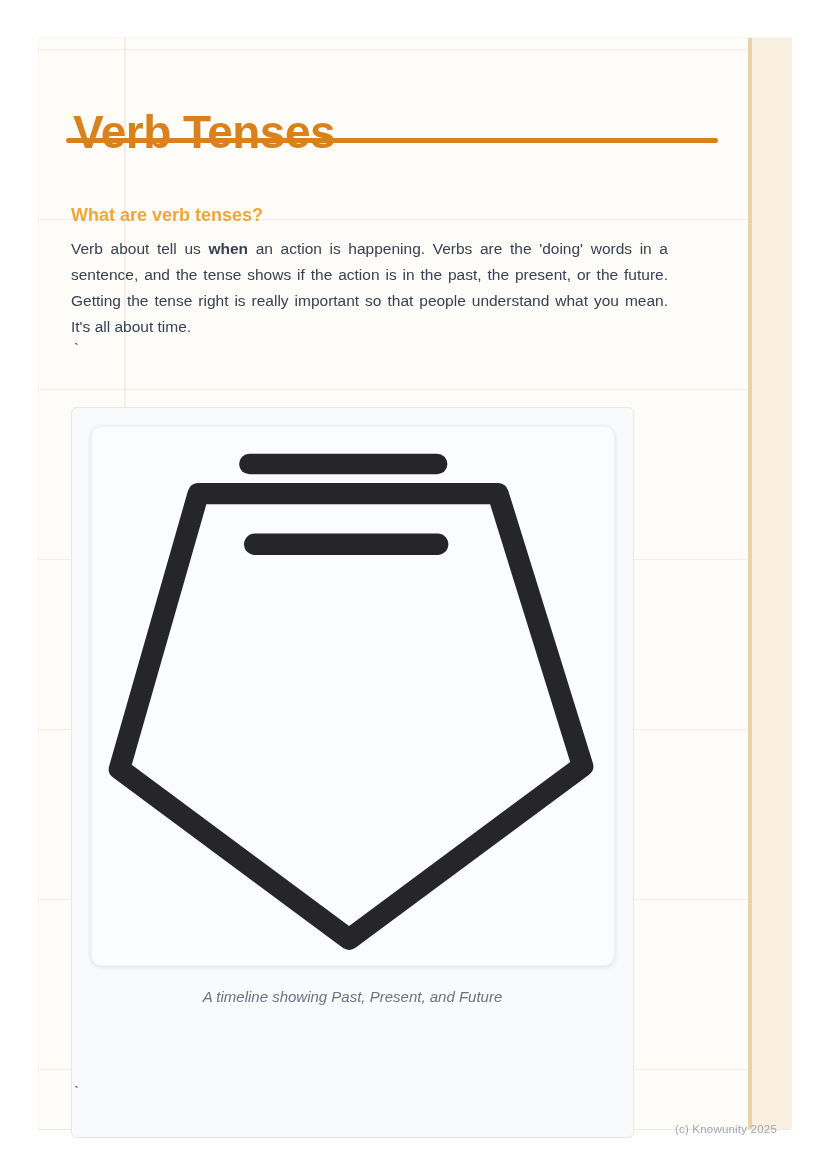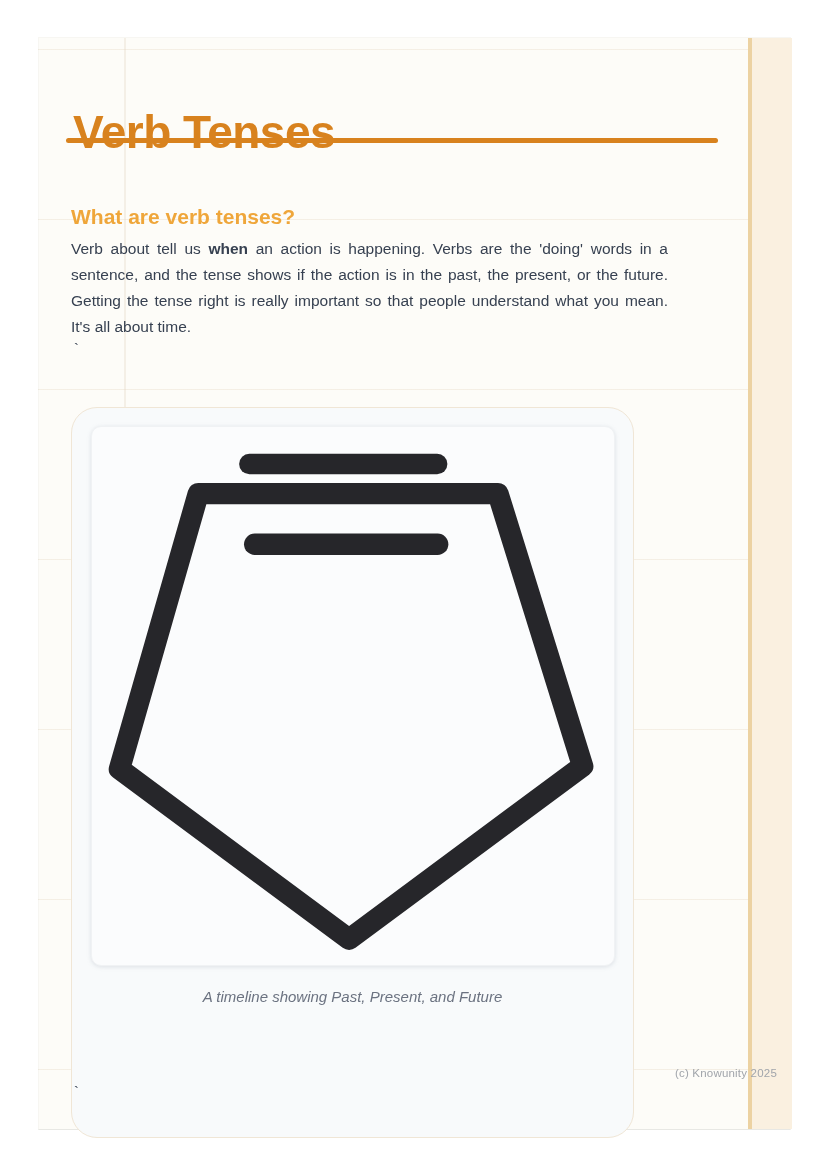"What are verb tenses?" .h2 { font-size: 21px -> 18px }
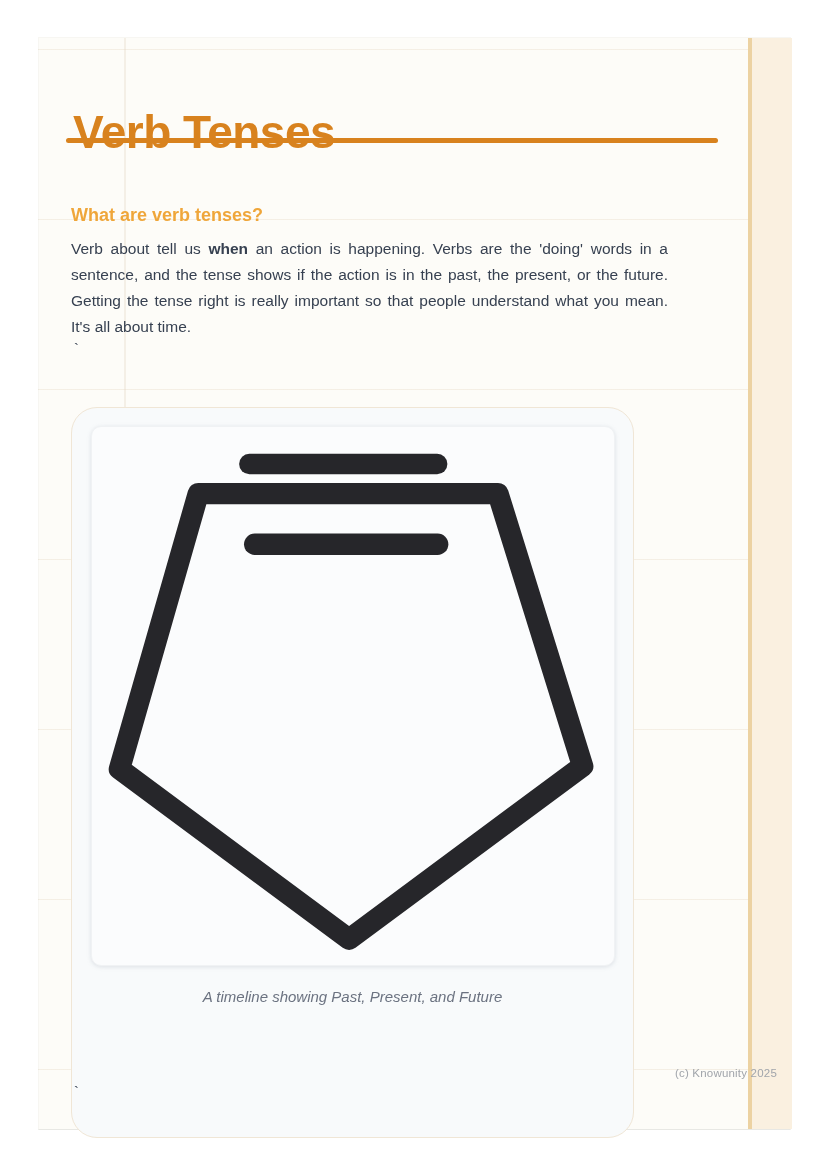"A timeline showing Past, Present," .figure-card { border-radius: 26px -> 6px }
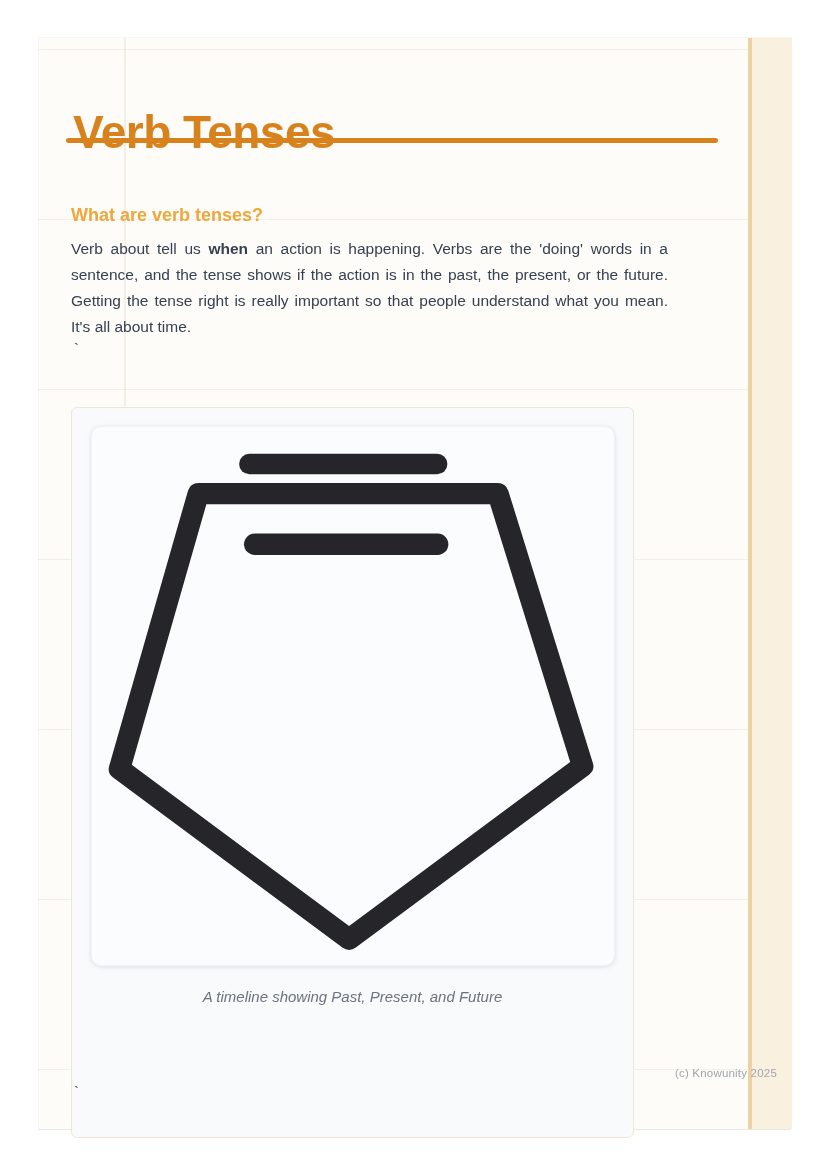"(c) Knowunity 2025" .footer { top: 1029px -> 1085px }
